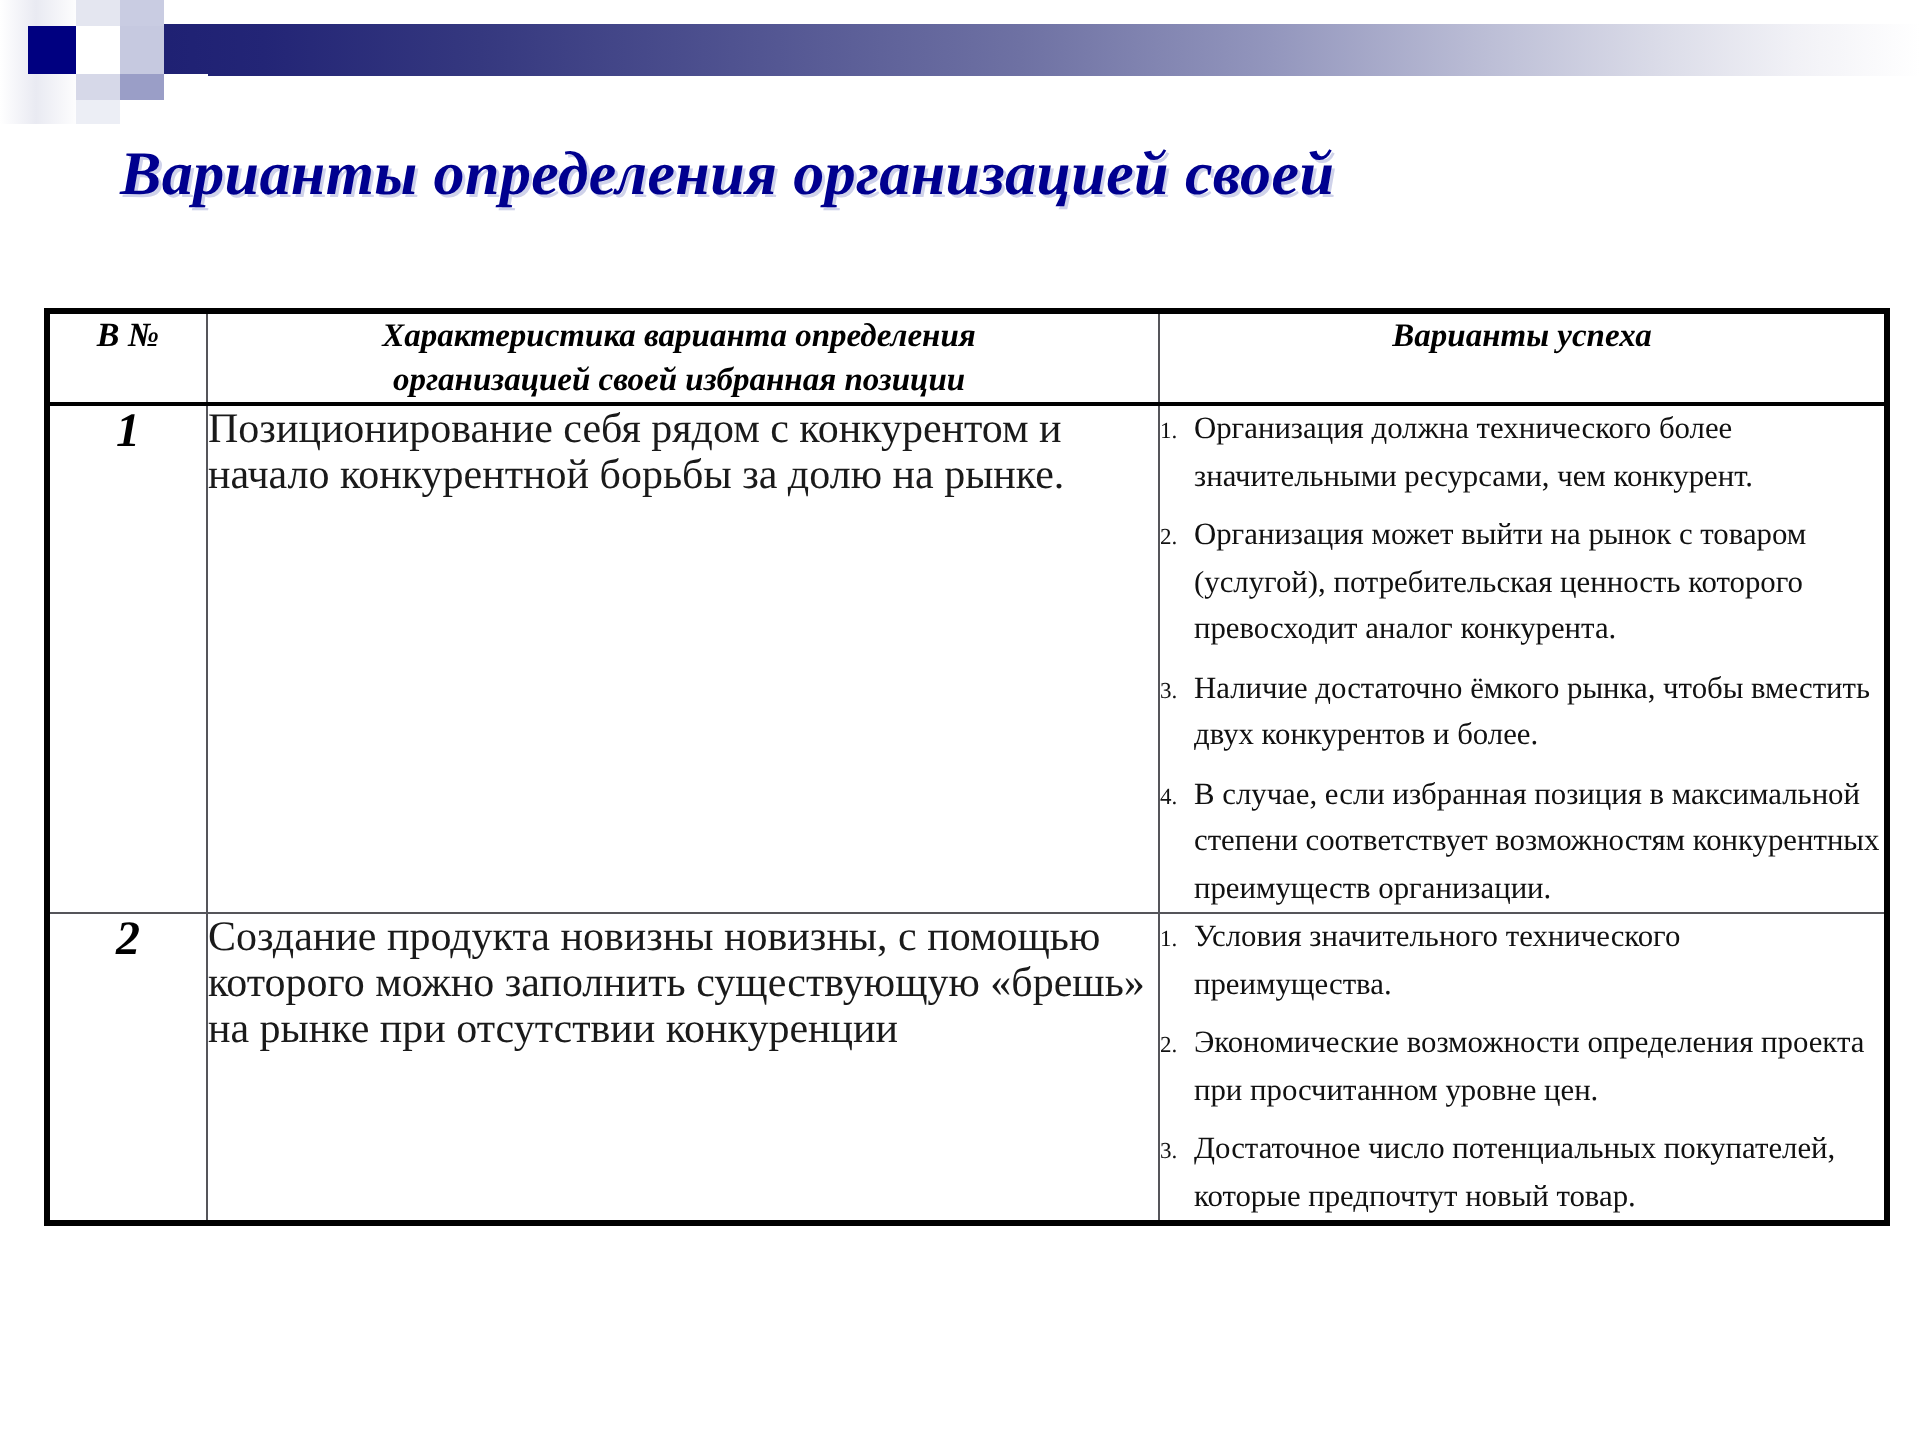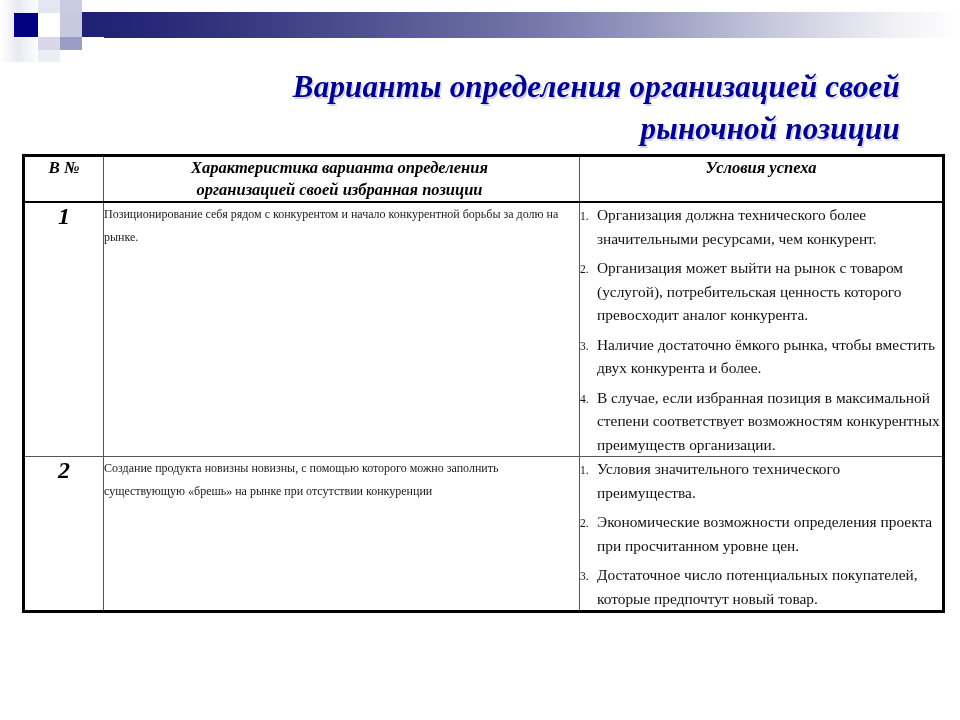"Варианты определения организацией своей" .title { text-align: right -> left }
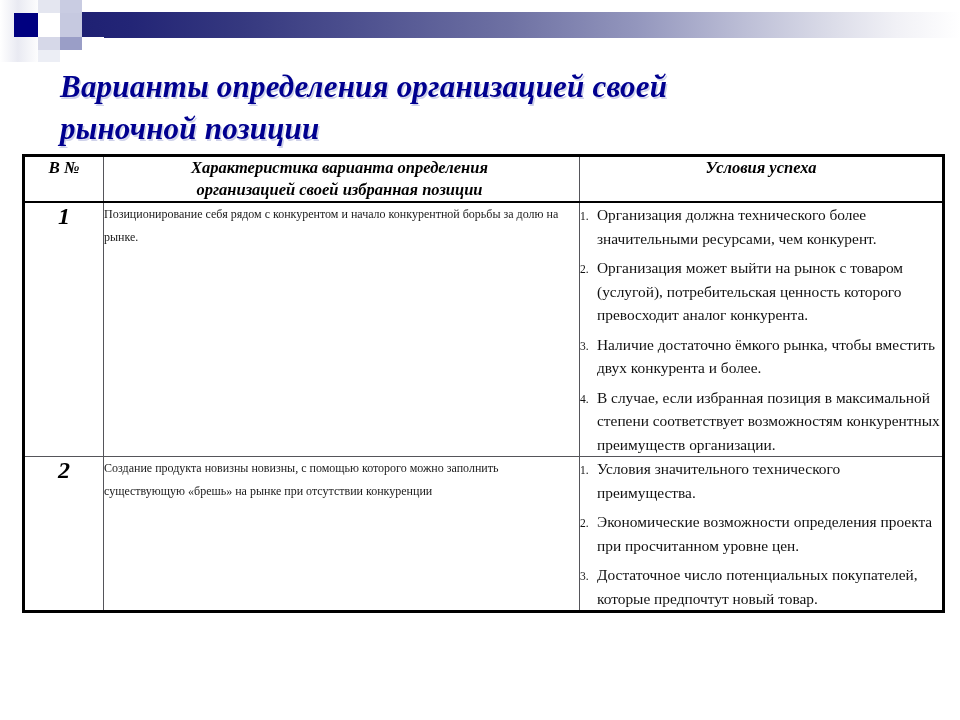"рыночной позиции" div { html: <div>рыночной позиции</div> -> none }
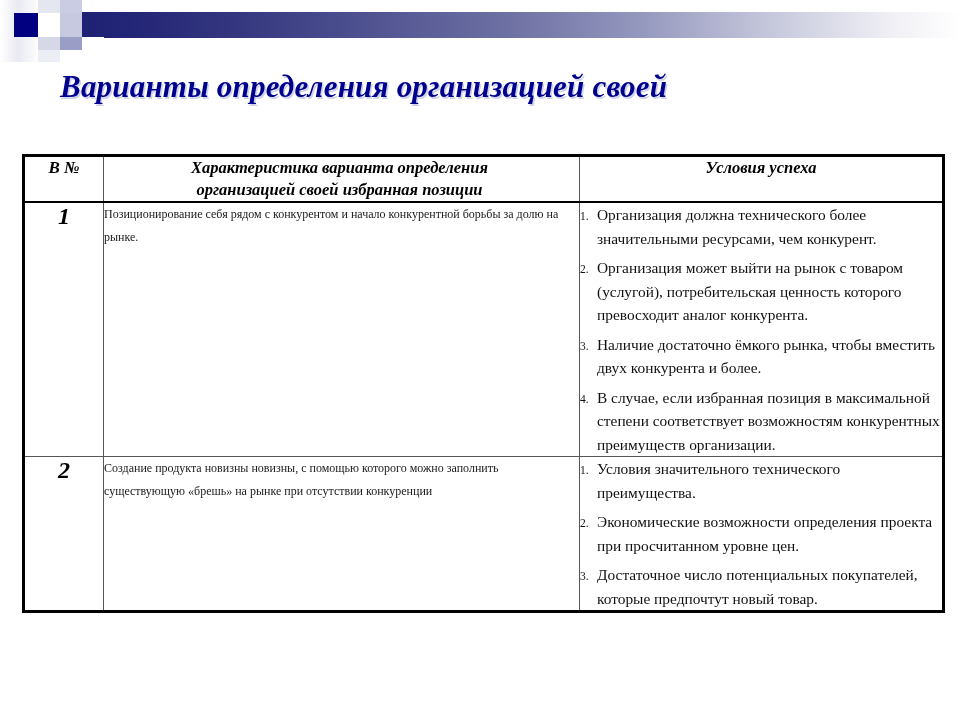"Условия успеха" th.h-cond { text: Условия -> Варианты }
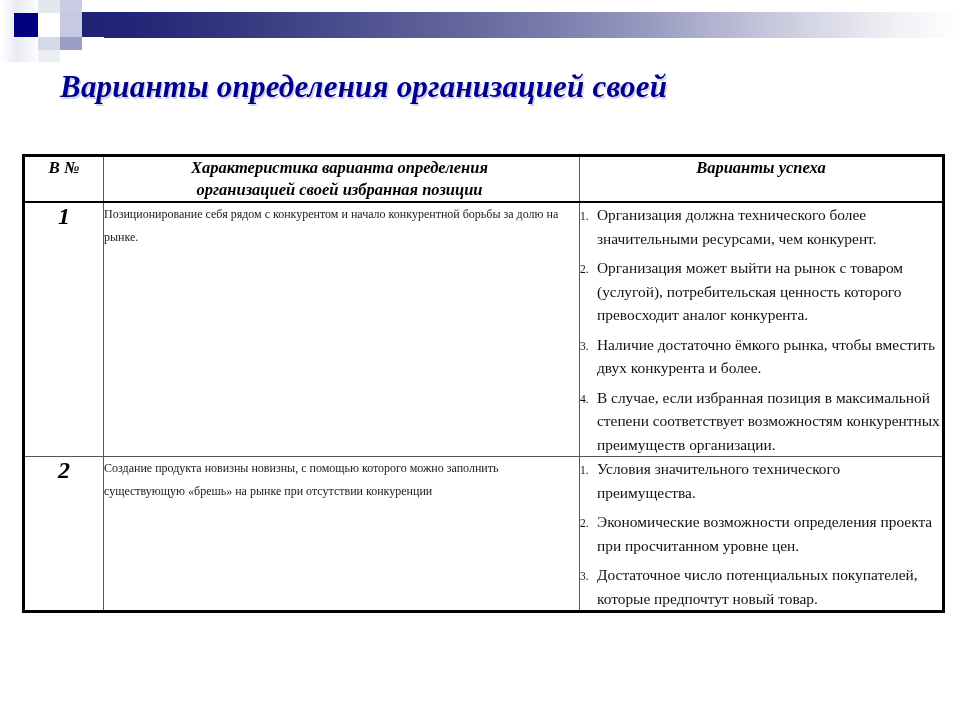"Позиционирование себя рядом с" td.desc { font-size: 12px -> 21px }
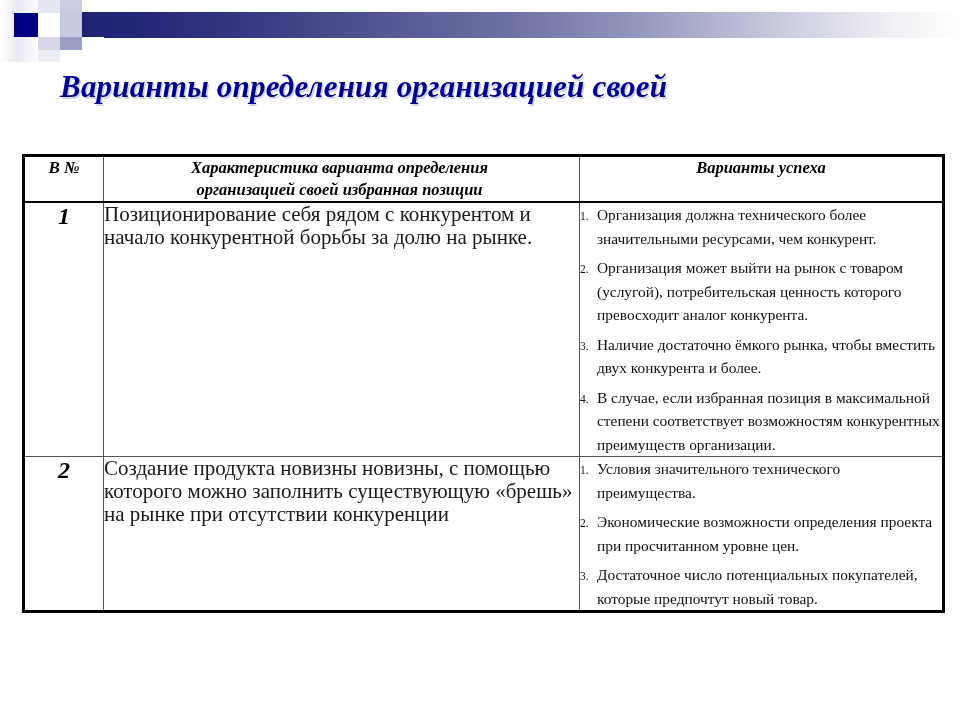"Наличие достаточно ёмкого рынка, чтобы" span { text: конкурента -> конкурентов }
